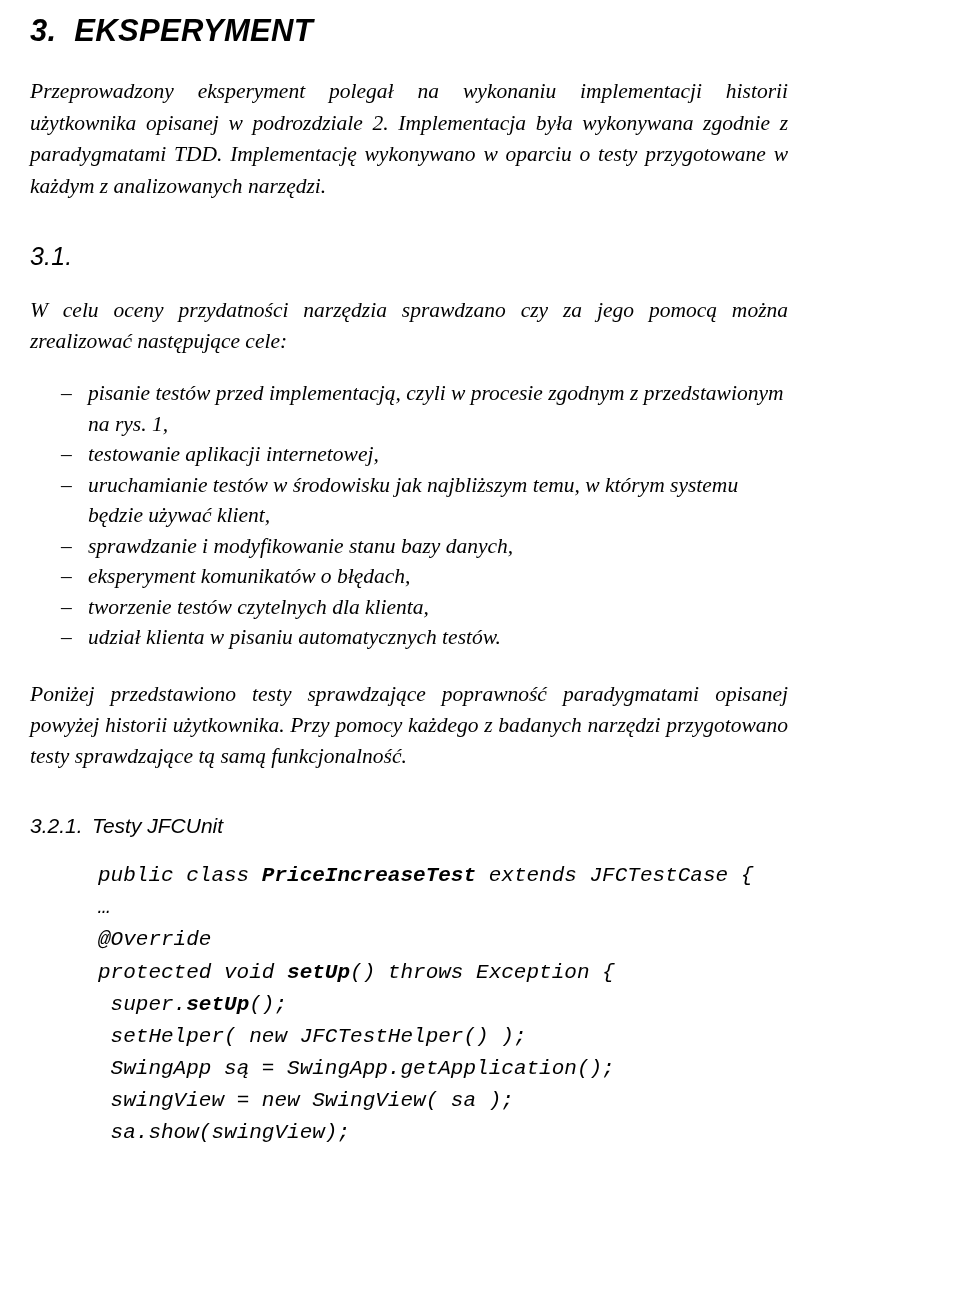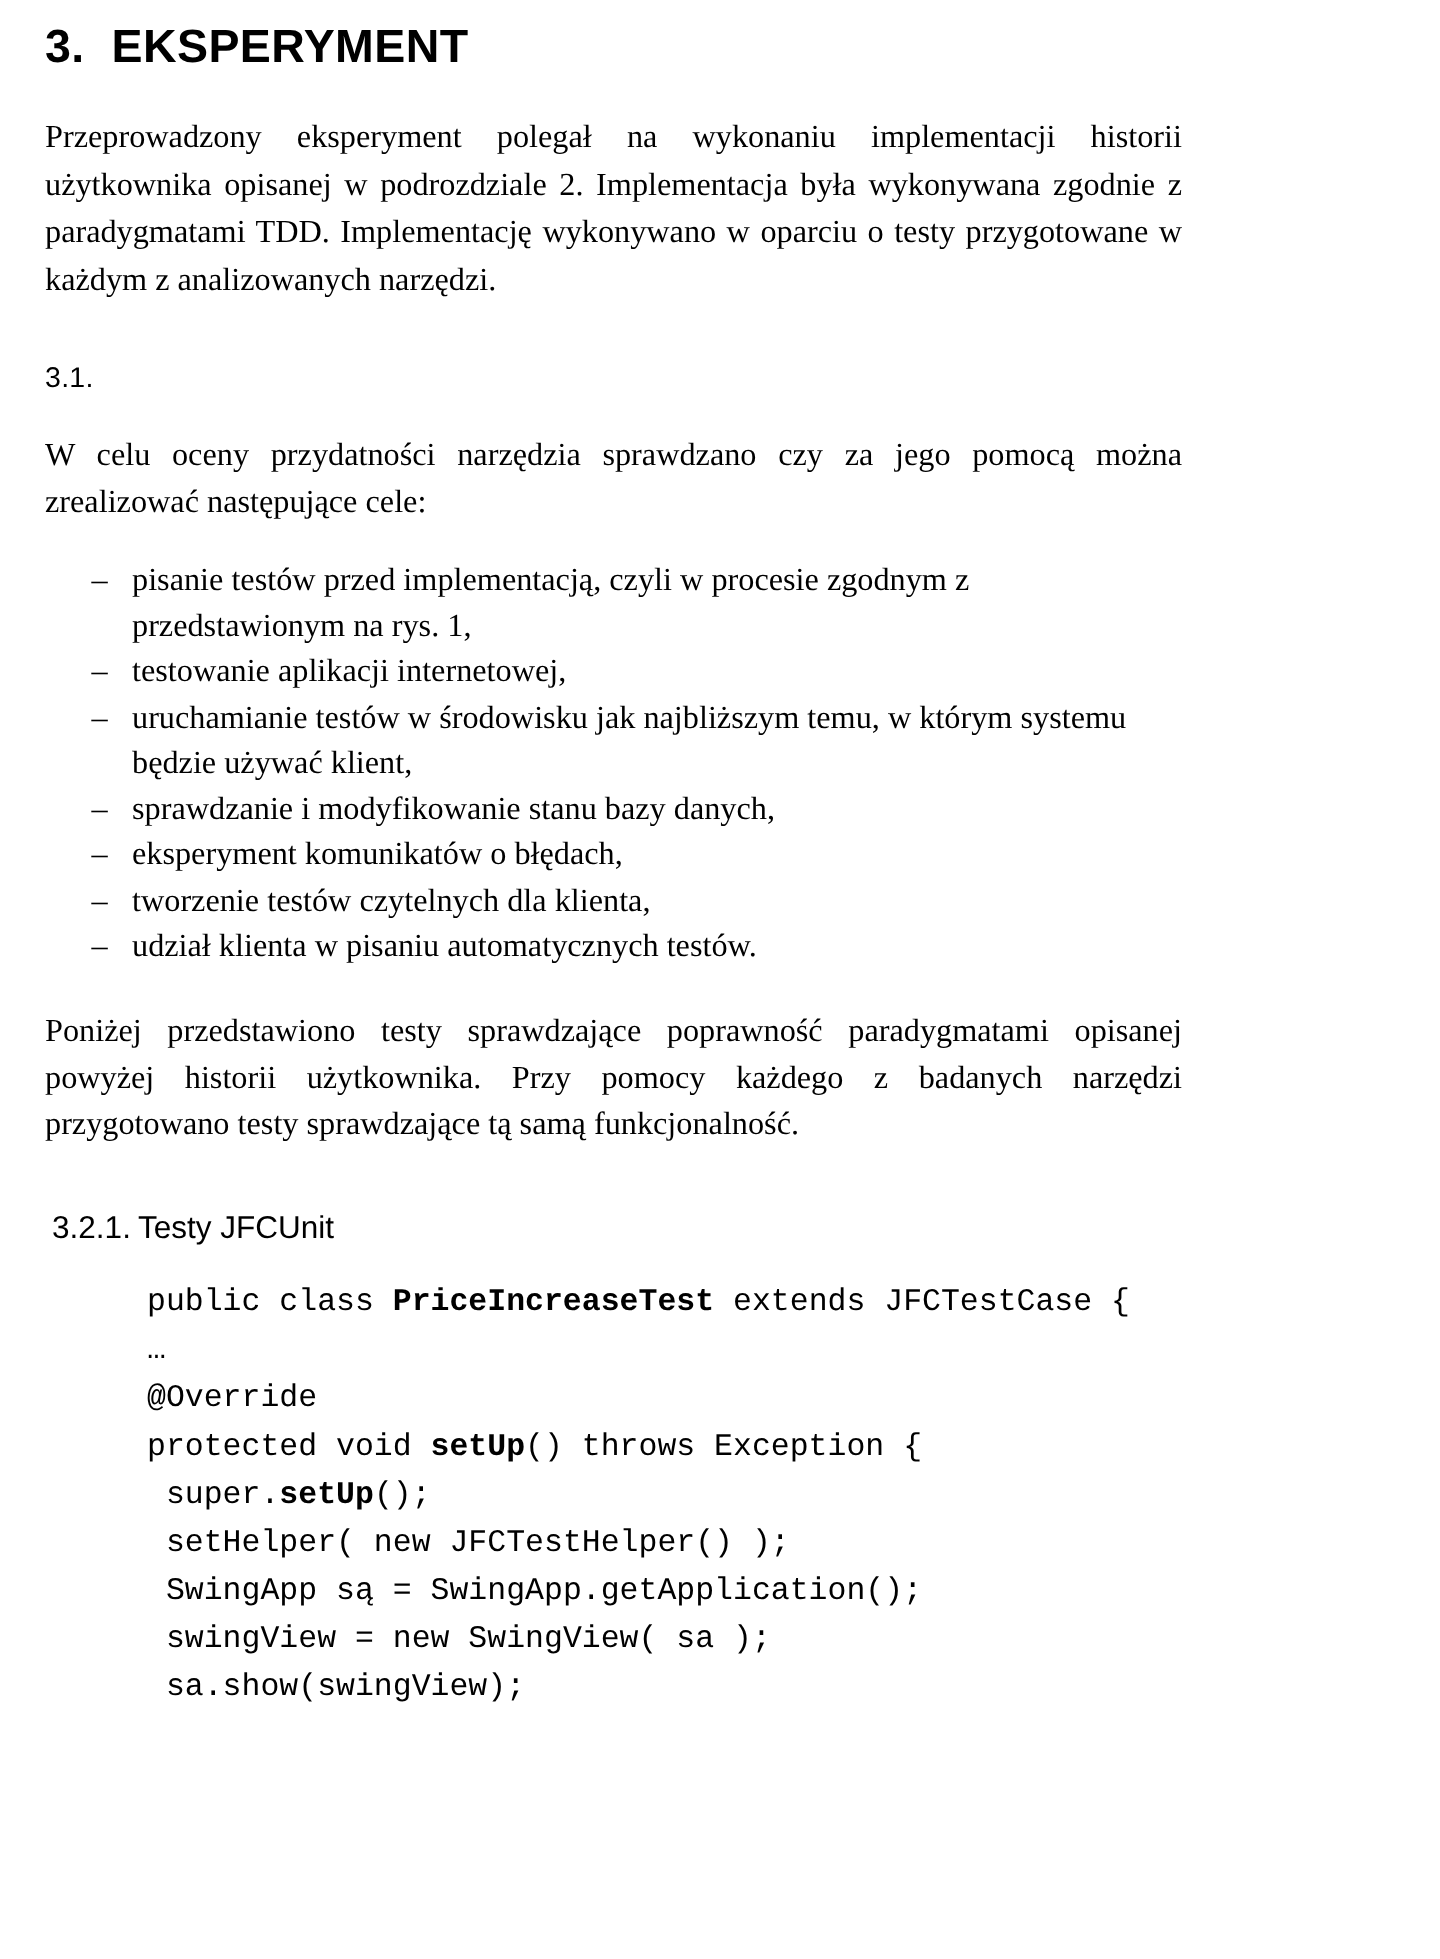"3. EKSPERYMENT" .page { font-style: none -> italic }
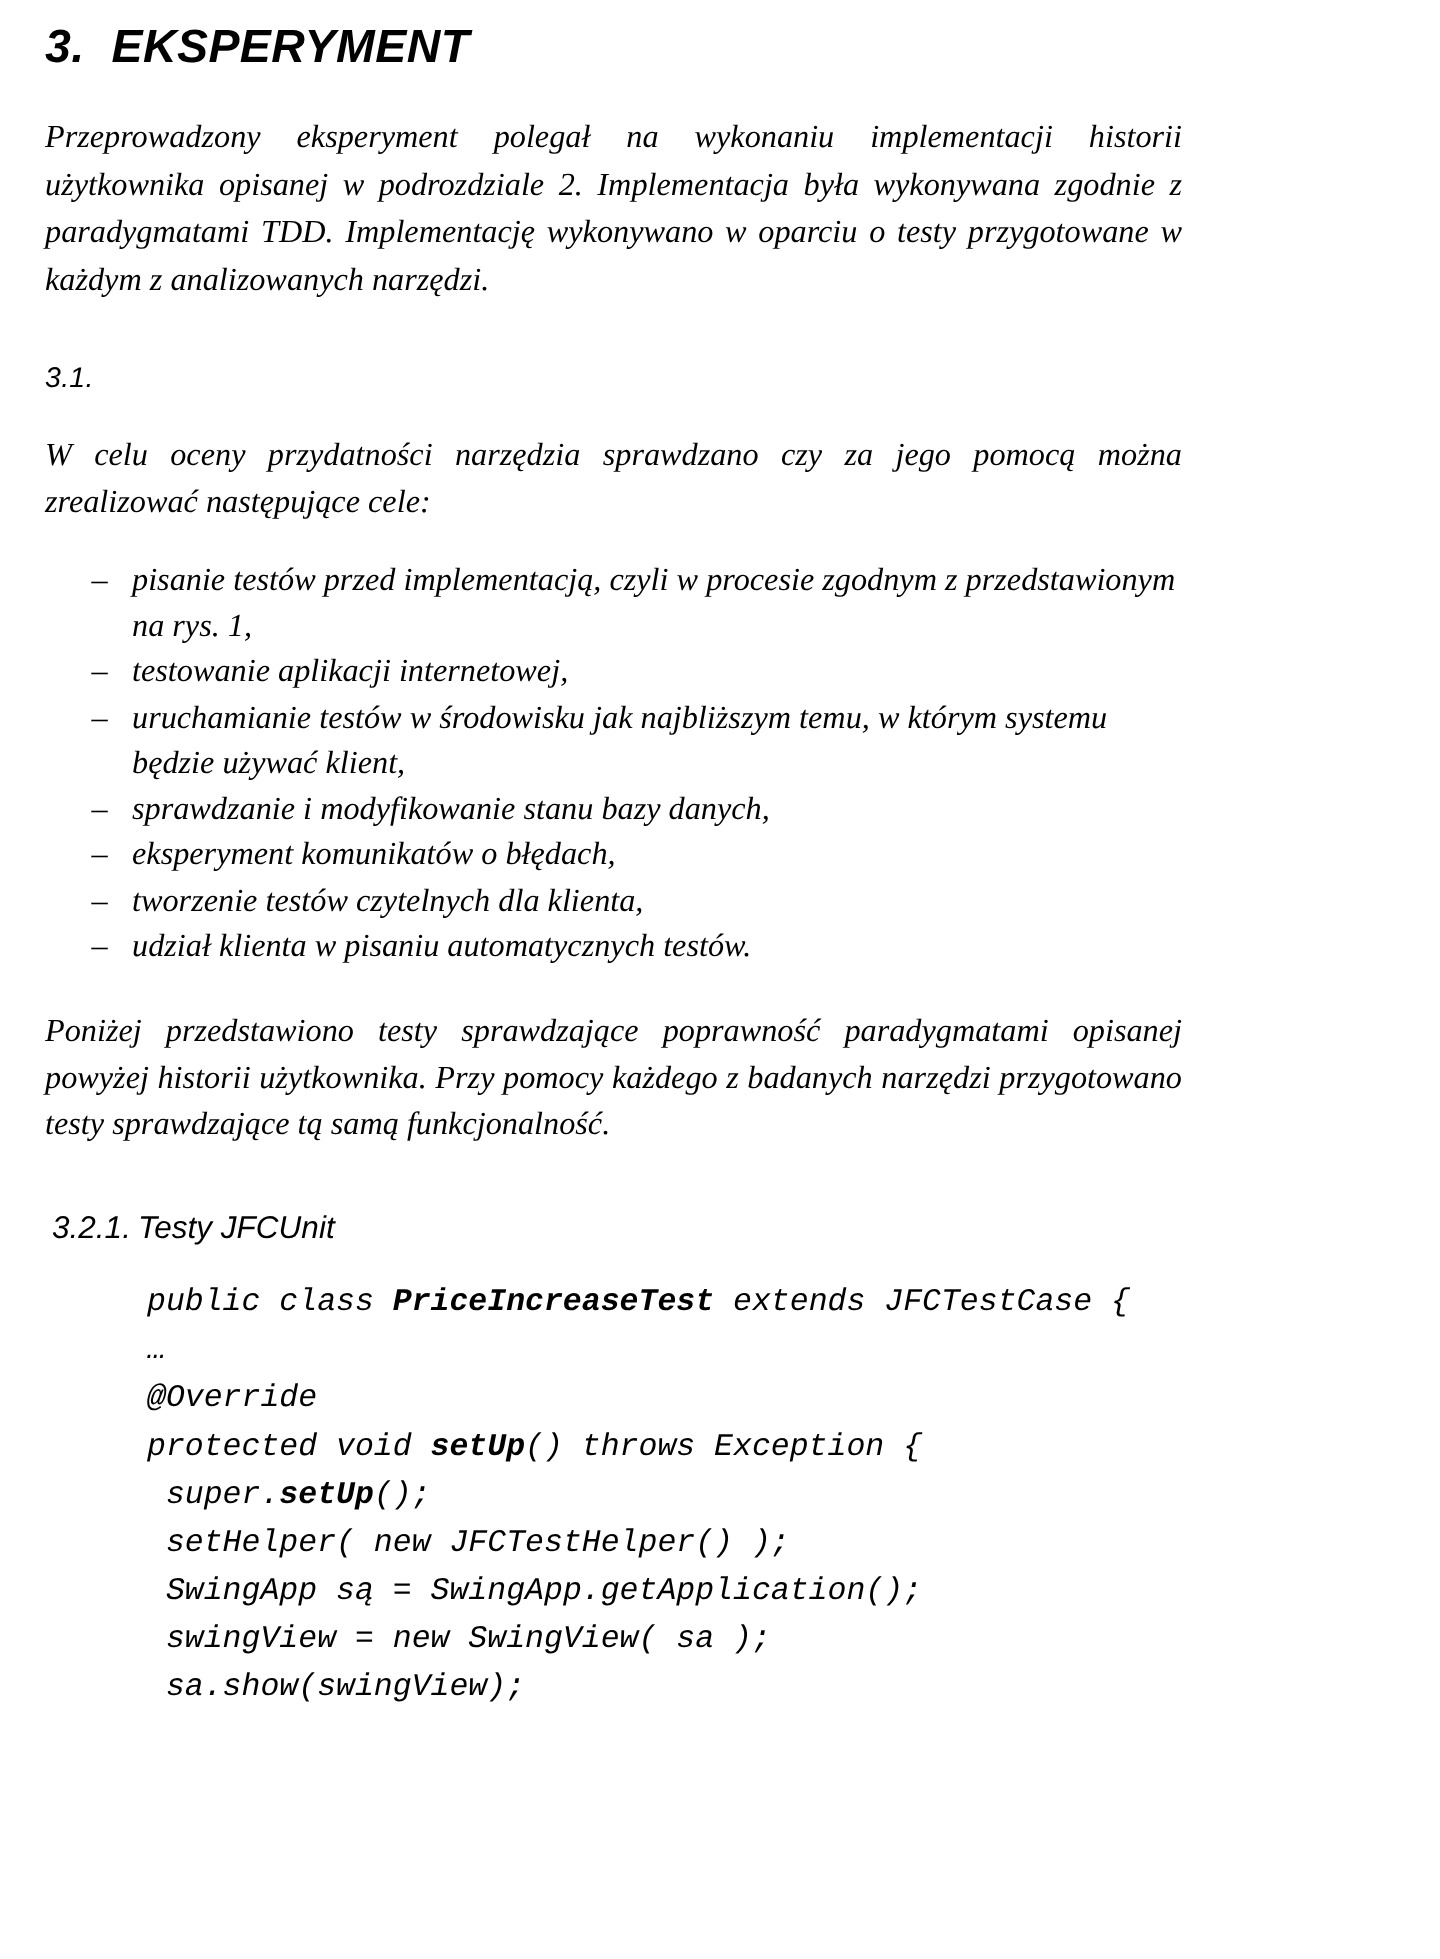"3.1." h2.section-title { font-size: 19px -> 25px }
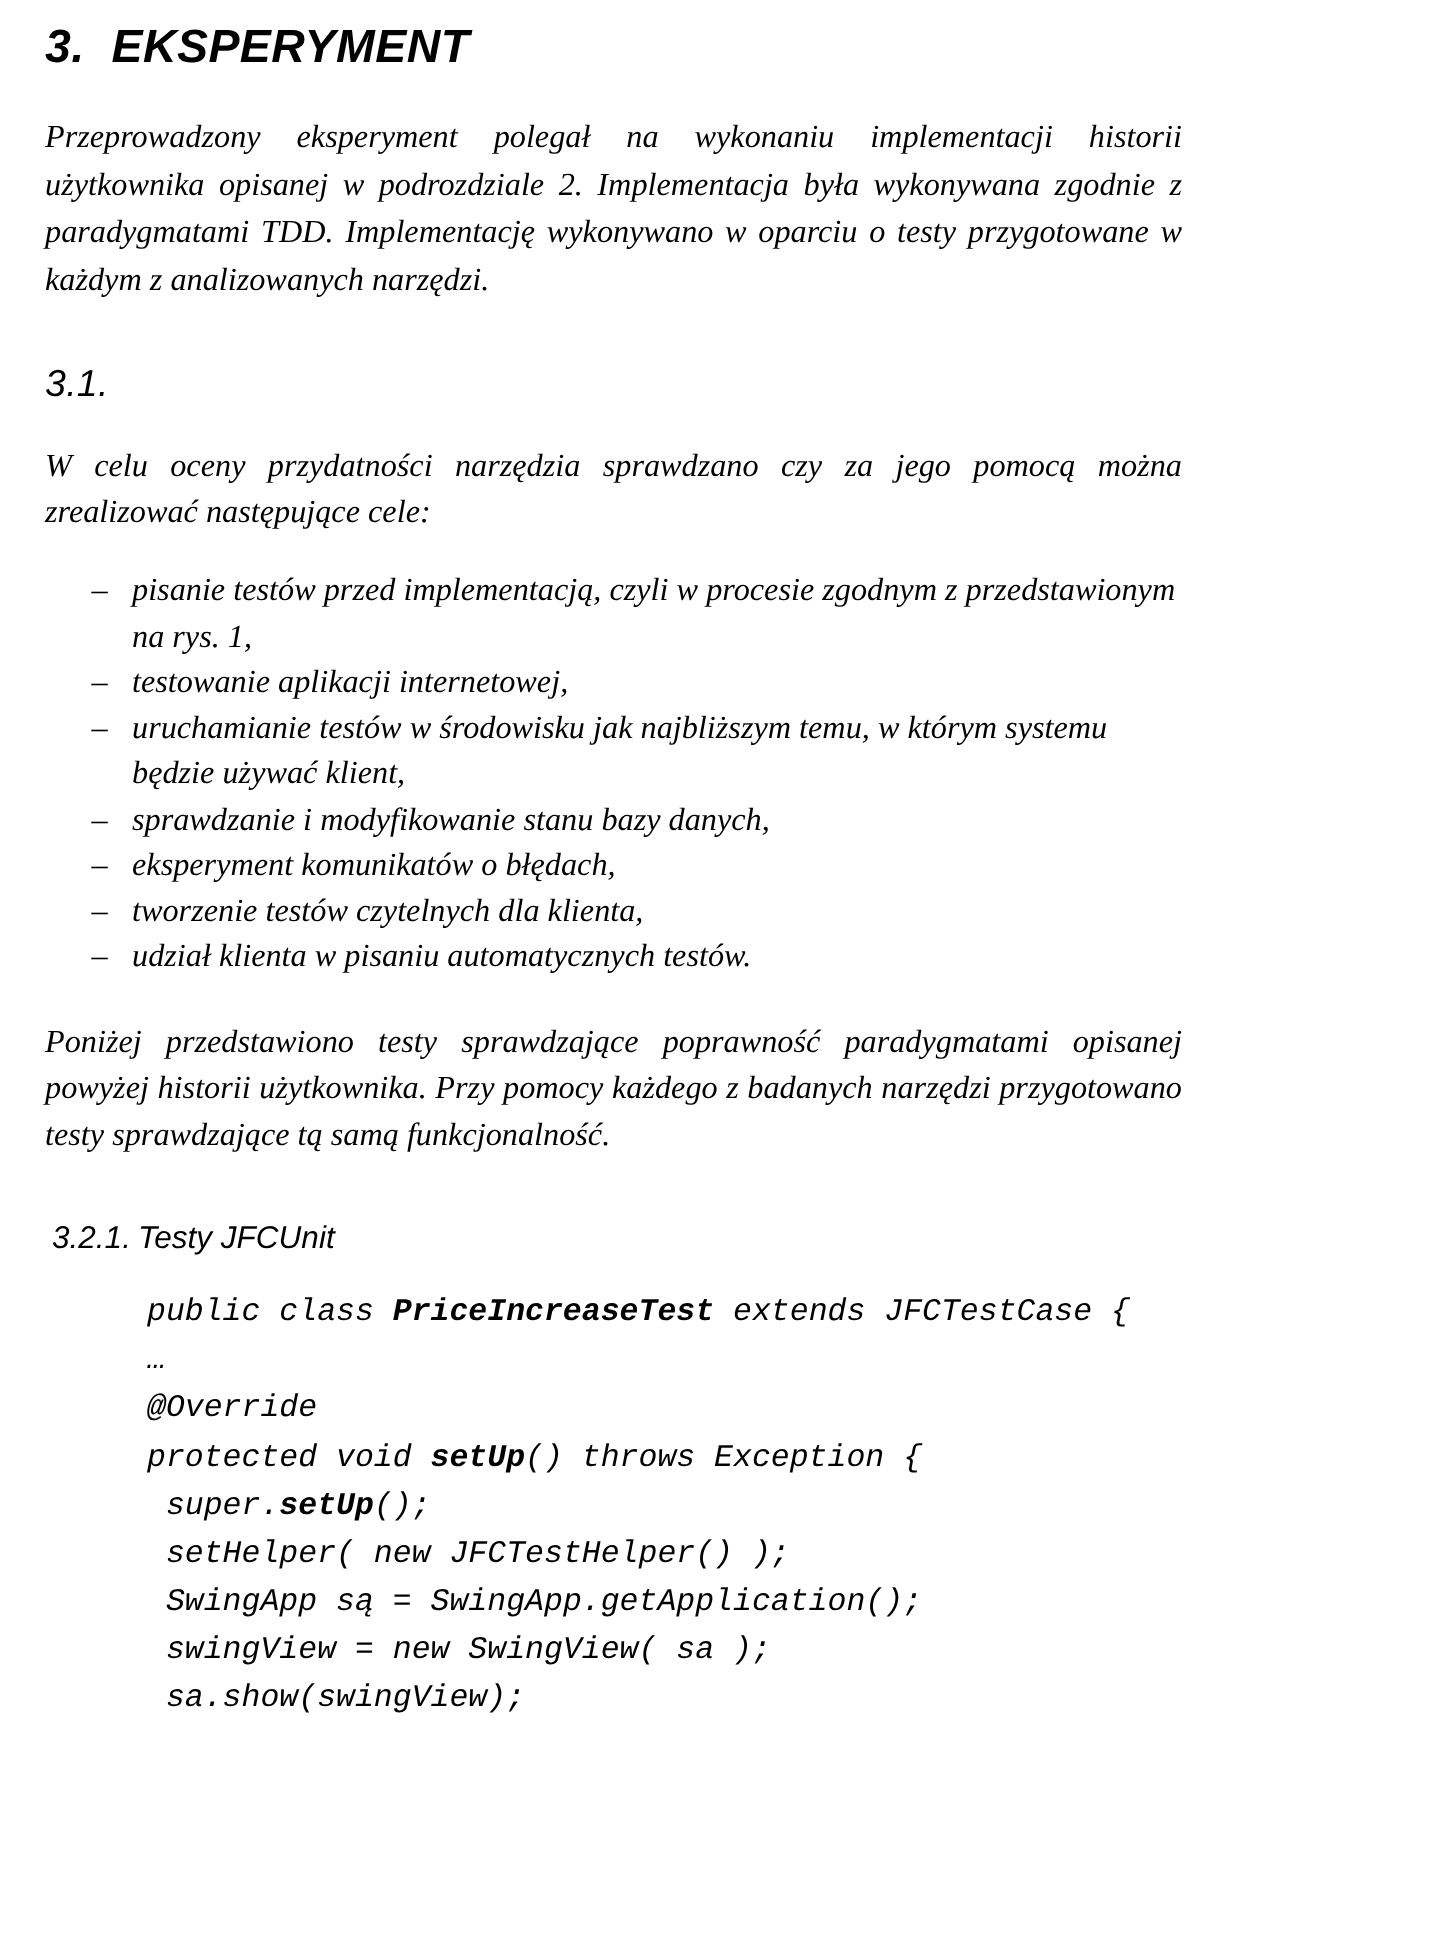"3.2.1." h3.subsection-title { text-align: center -> none }
